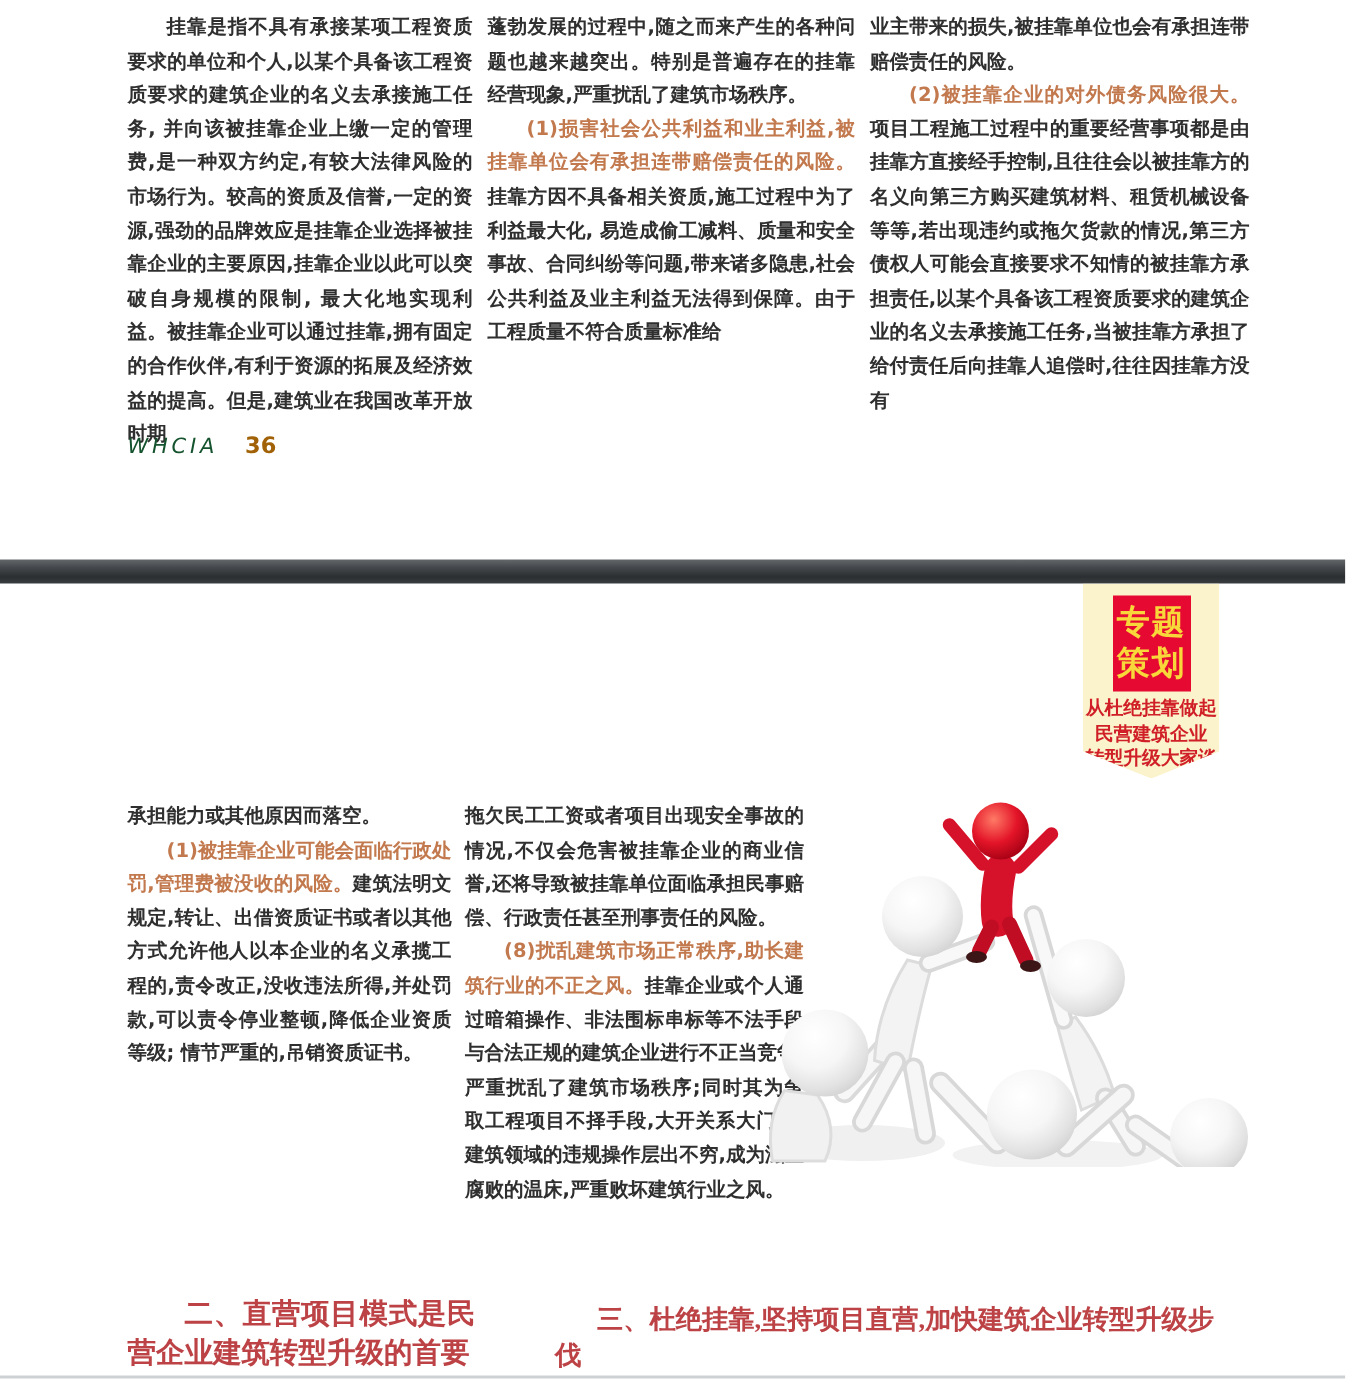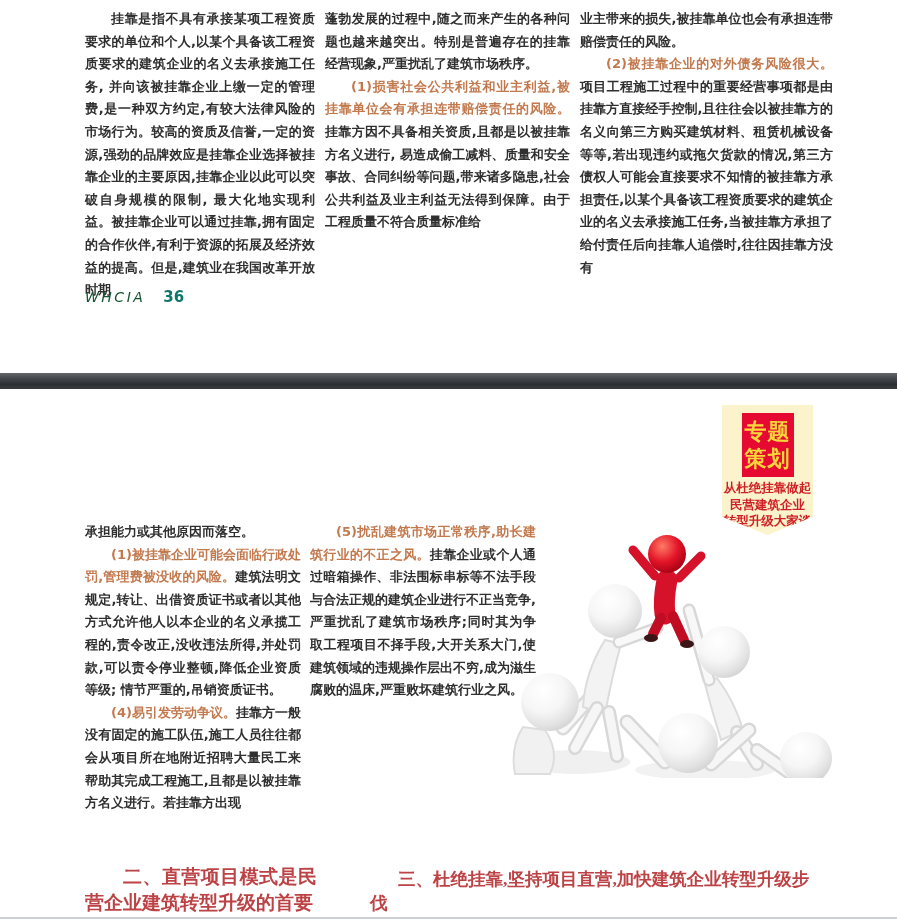"挂靠方因不具备相关资质,且都是以被挂靠方名义进行," span { text: ,且都是以被挂靠方名义进行 -> ,施工过程中为了利益最大化 }
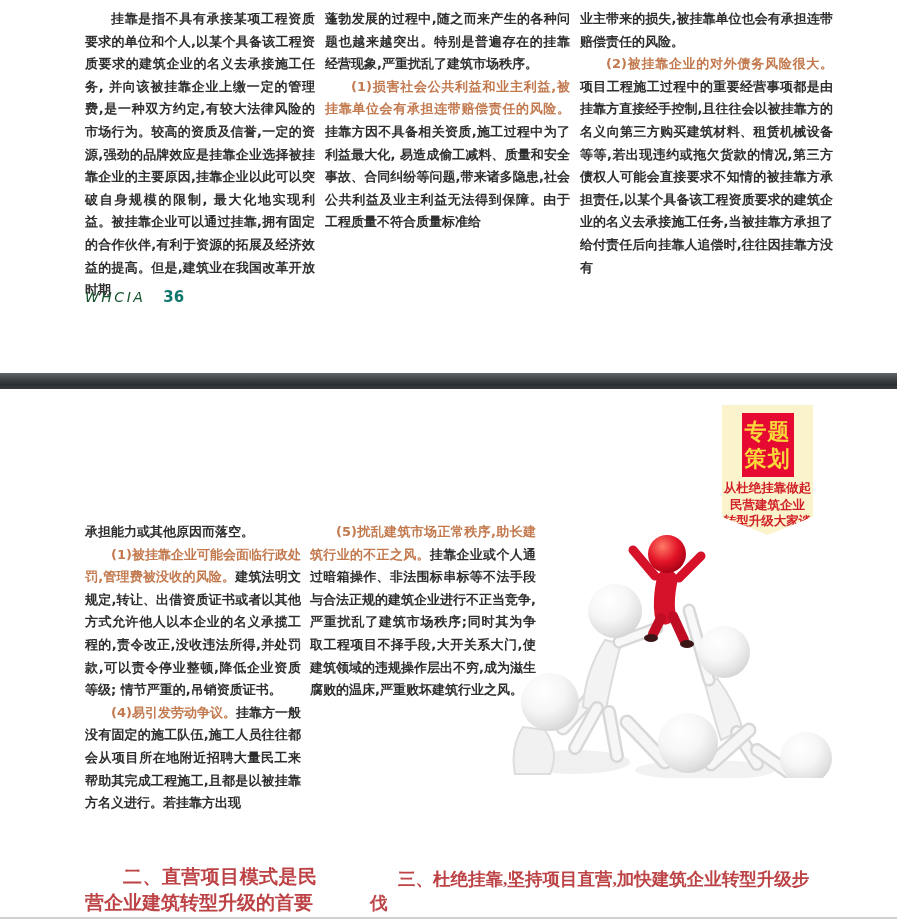"36" .folio .pageno { color: #0f766e -> #a16207 }
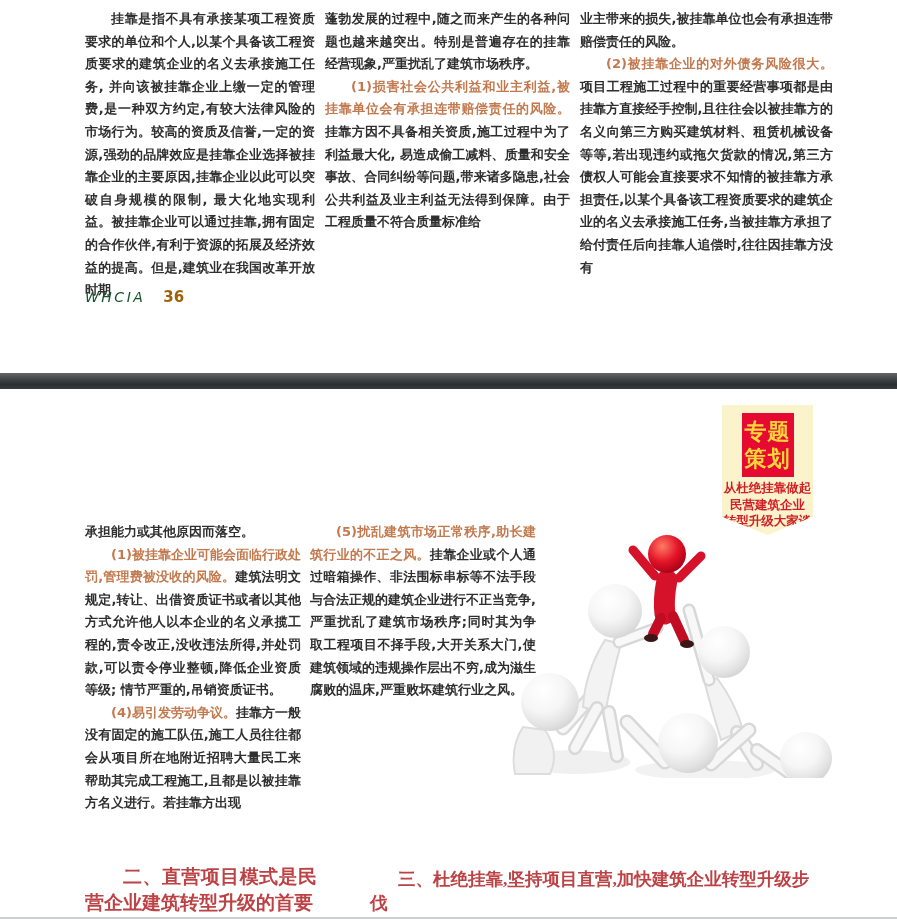"专题" .ribbon { top: 405px -> 389px }
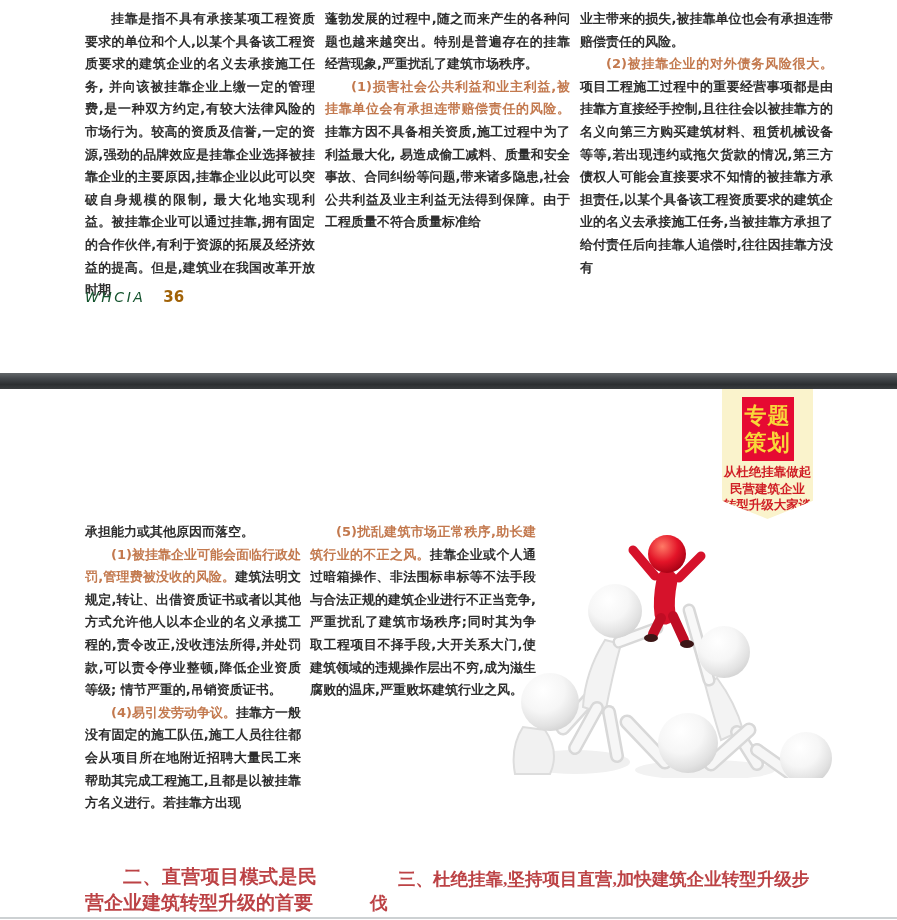"承担能力或其他原因而落空。" .article-bottom { top: 521px -> 534px }
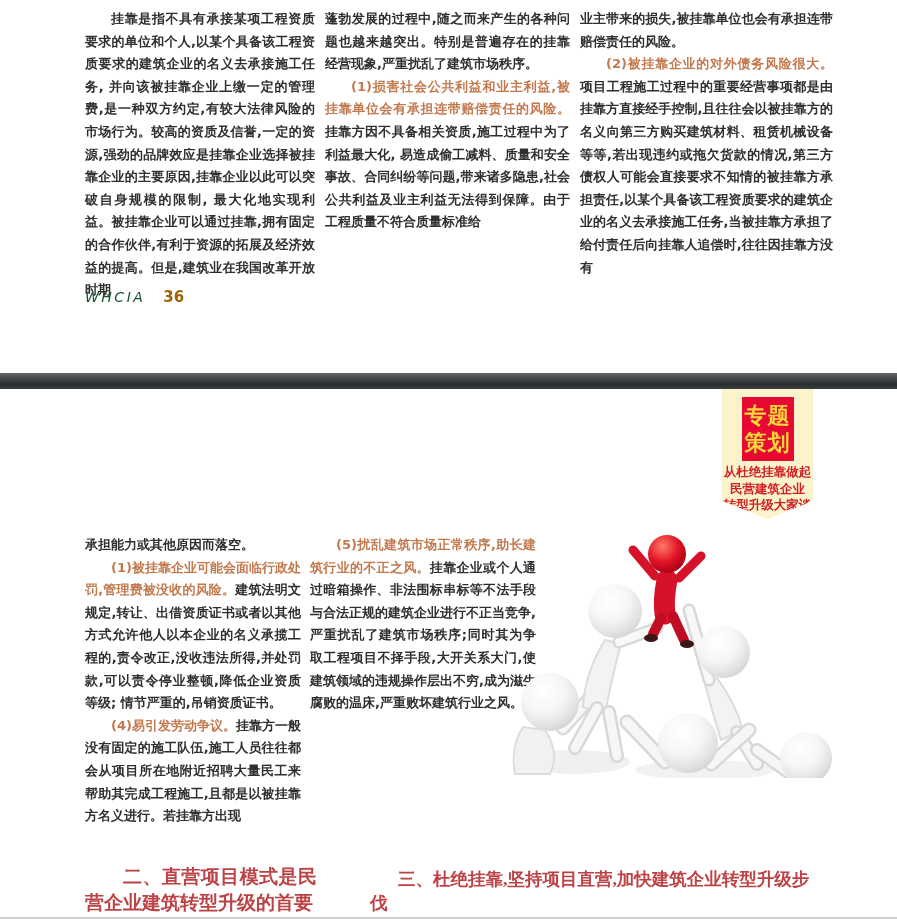"拖欠民工工资或者项目出现安全事故的情况,不仅会危害被挂靠企业的商业信誉,还将导致" p { html: none -> <p><span>拖欠民工工资或者项目出现安全事故的情况,不仅会危害被挂靠企业的商业信誉,还将导致被挂靠单位面临承担民事赔偿、行政责任甚至刑事责任的风险。</span></p> }
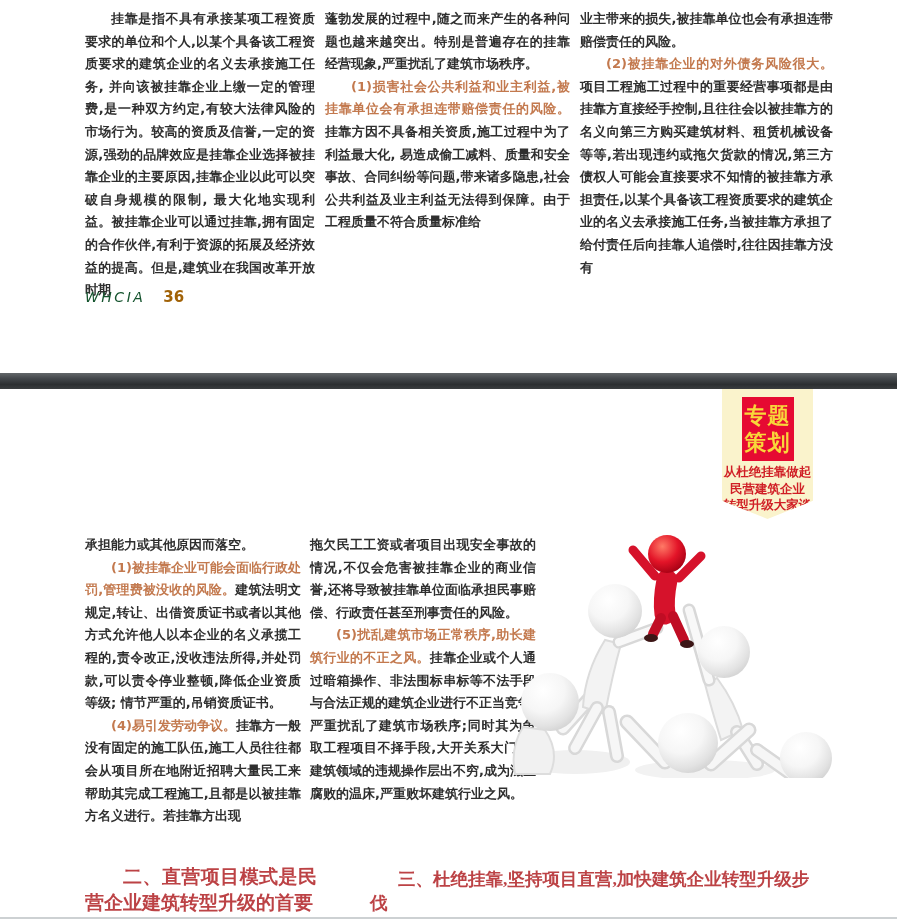"(5)扰乱建筑市场正常秩序,助长建筑行业的不正之风。" span.accent { text: 5 -> 8 }
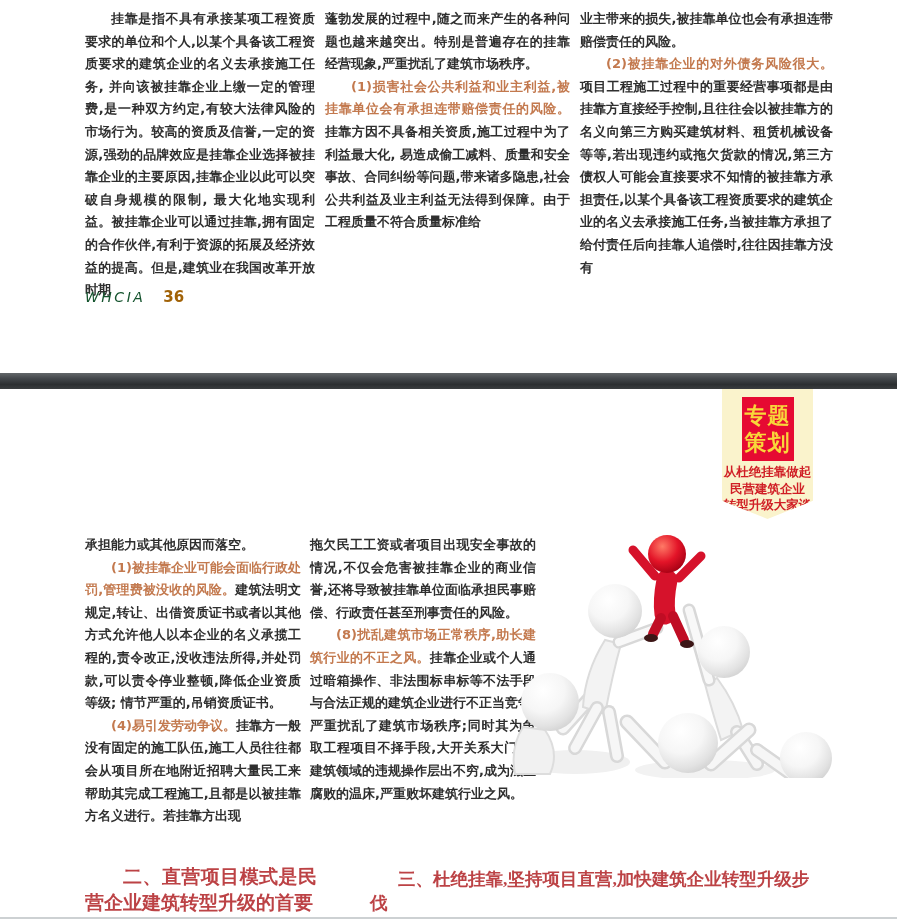"(4)易引发劳动争议。挂靠方一般没有固定的施工队伍,施工人员往往都会从项目所在地" p.indent { html: <p><span>(4)易引发劳动争议。</span><span>挂靠方一般没有固定的施工队伍,施工人员往往都会从项目所在地附近招聘大量民工来帮助其完成工程施工,且都是以被挂靠方名义进行。若挂靠方出现</span></p> -> none }
